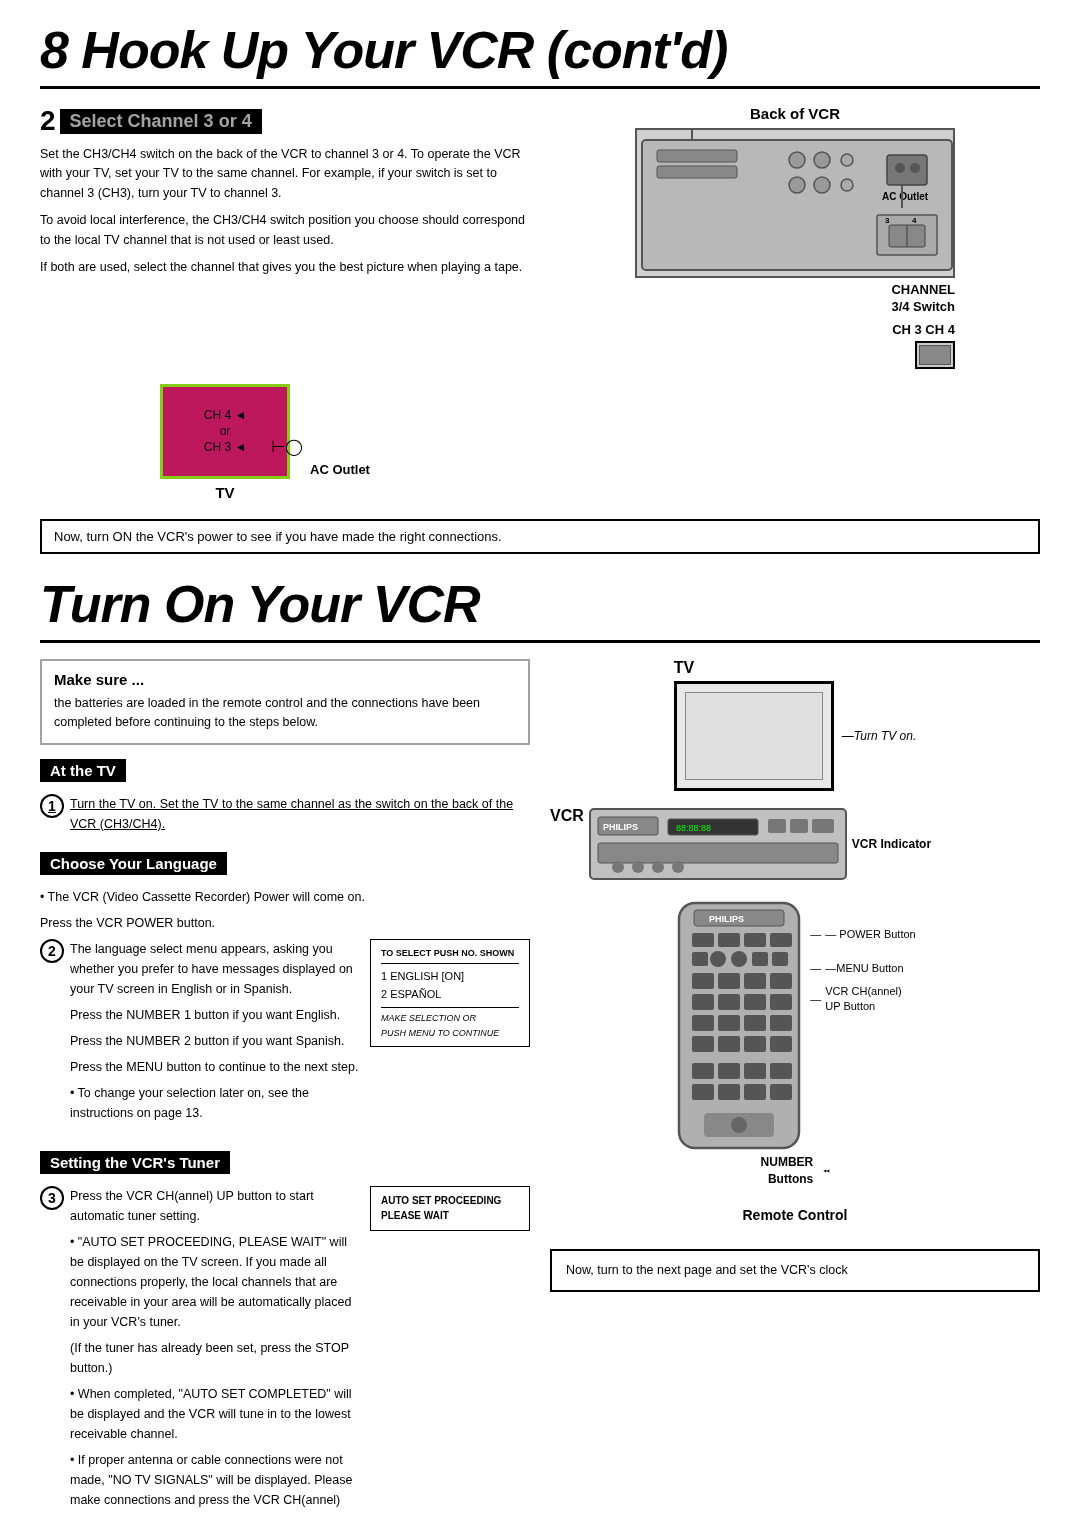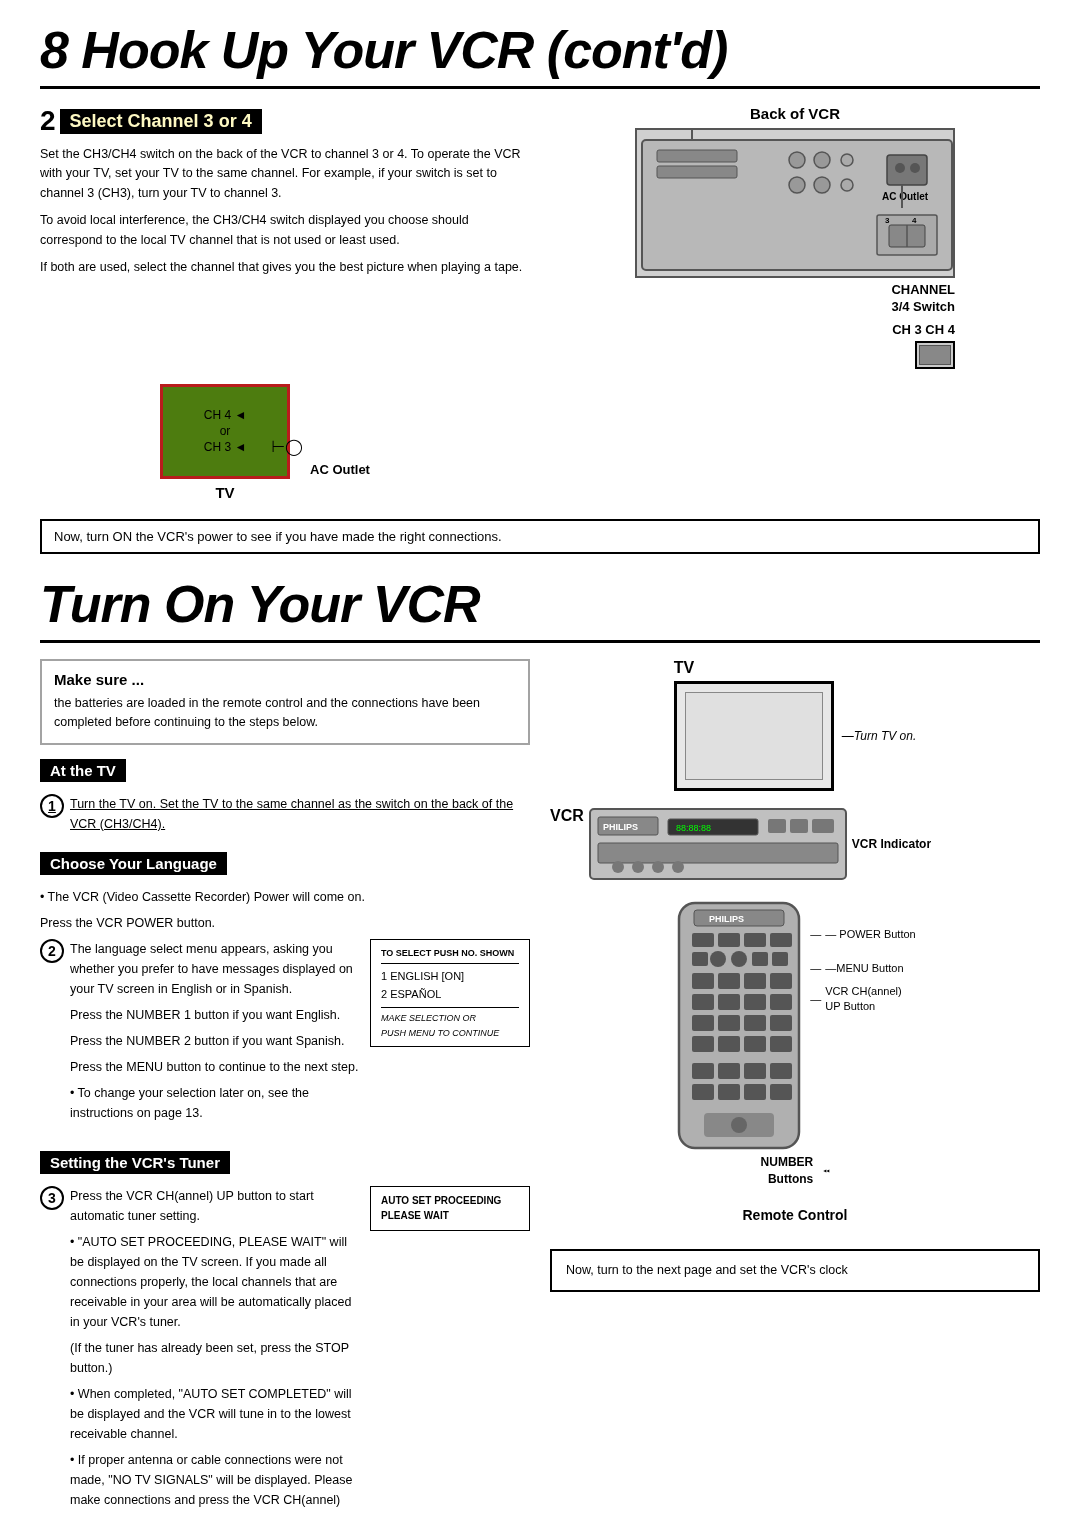"Select Channel 3 or 4" .step-title-box { color: #fef9c3 -> #a3a3a3 }
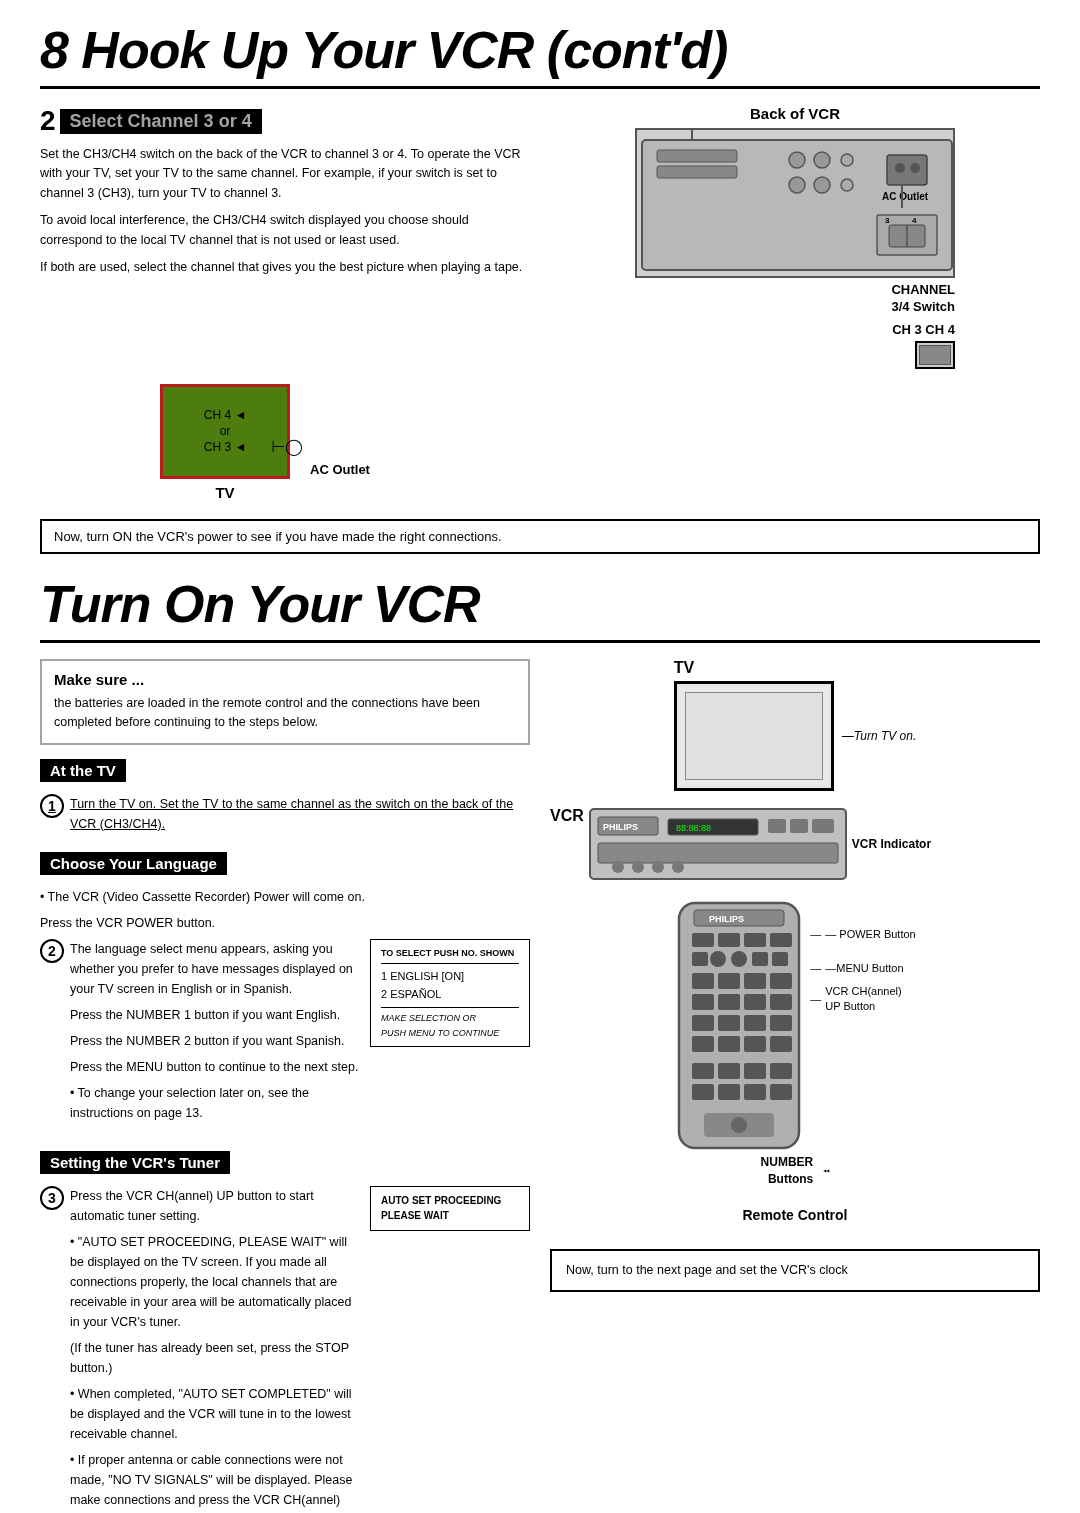"To avoid local interference, the" p.section2-text { text: displayed -> position }
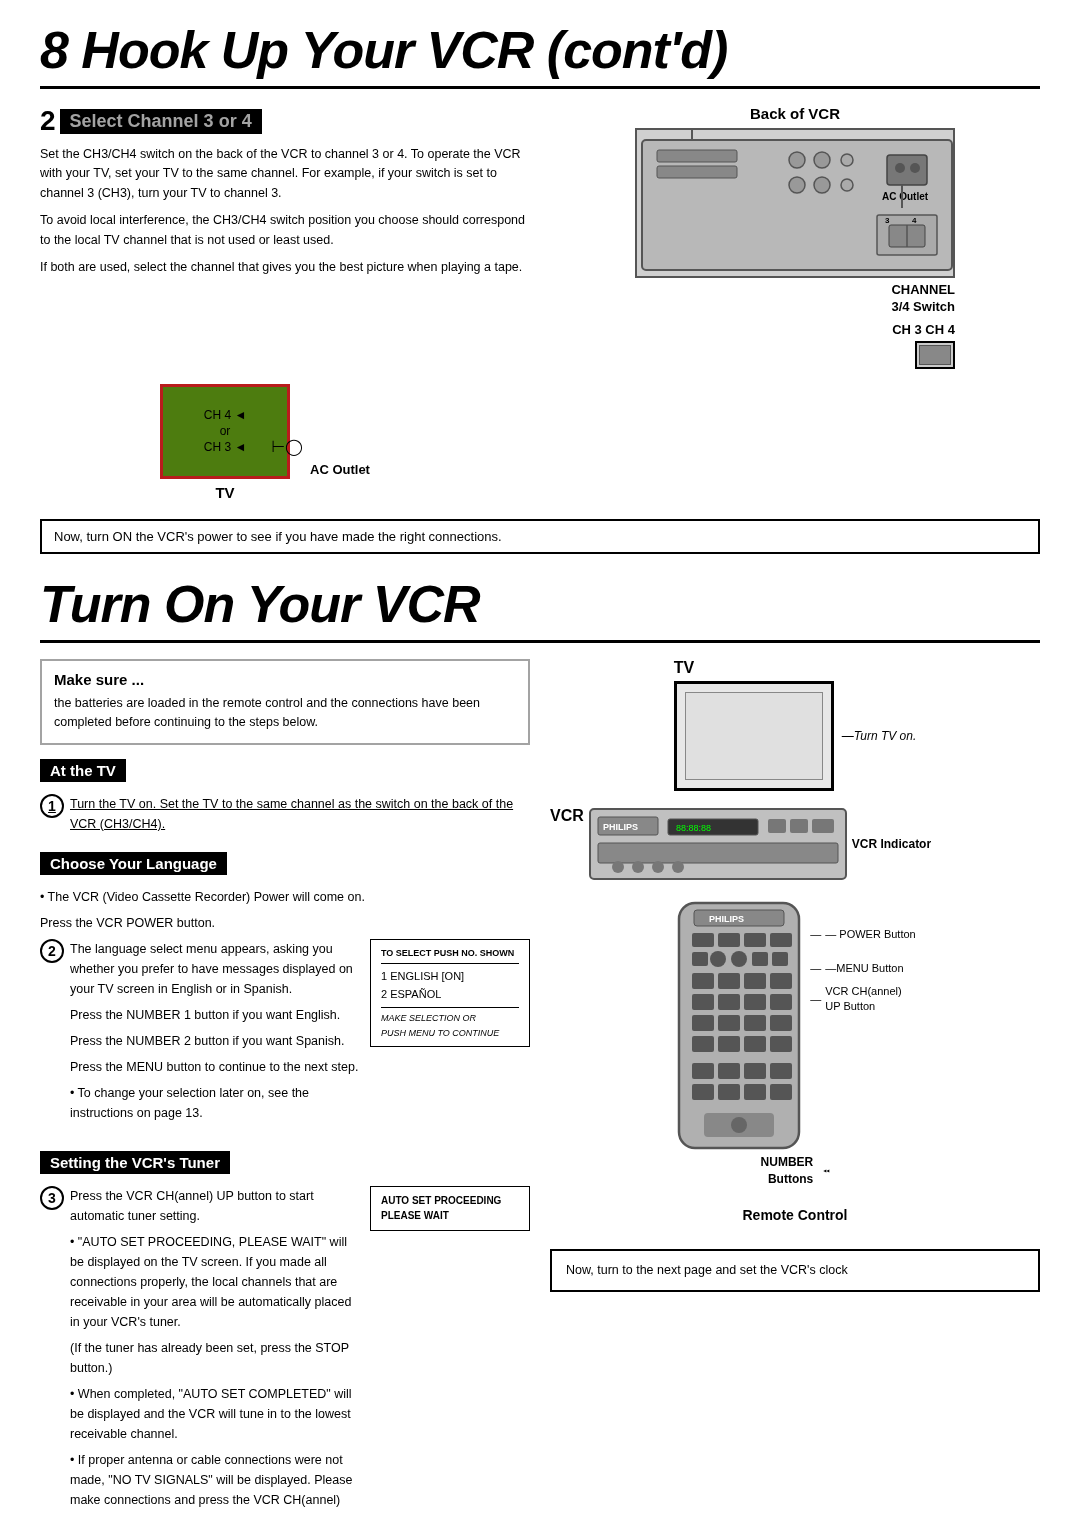"CH 4 ◄" div { background: #4d7c0f -> #be185d; border: 3px solid #b91c1c -> 3px solid #84cc16 }
